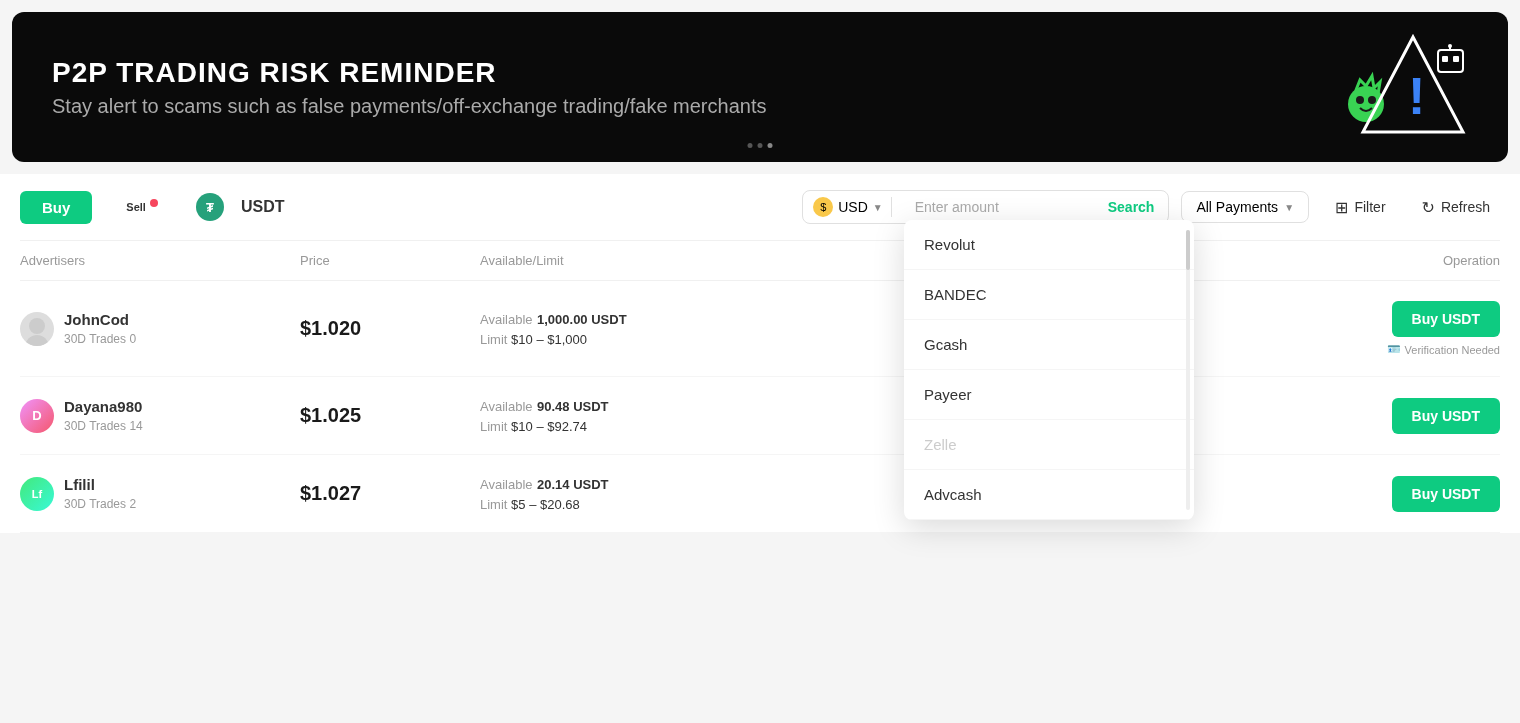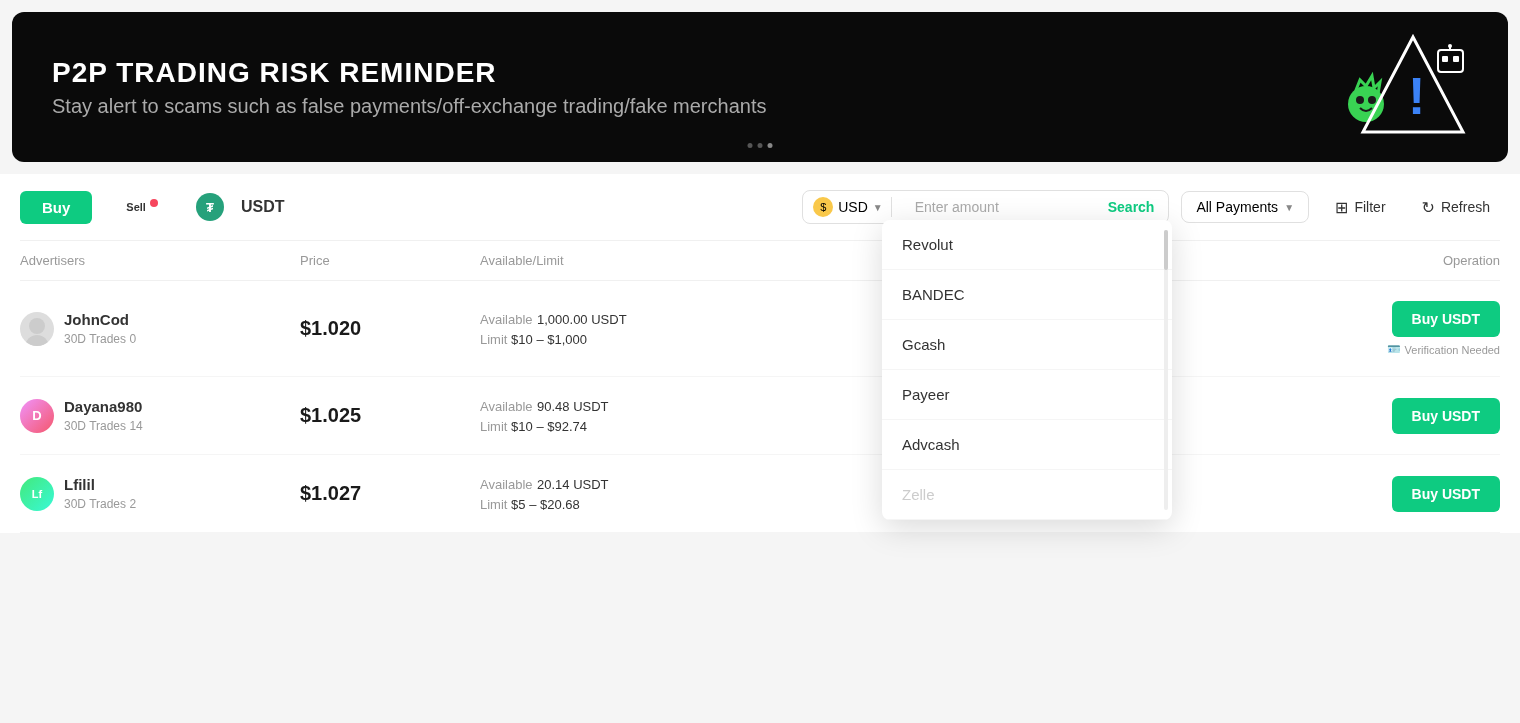"Revolut" .dropdown-overlay { left: 882px -> 904px }
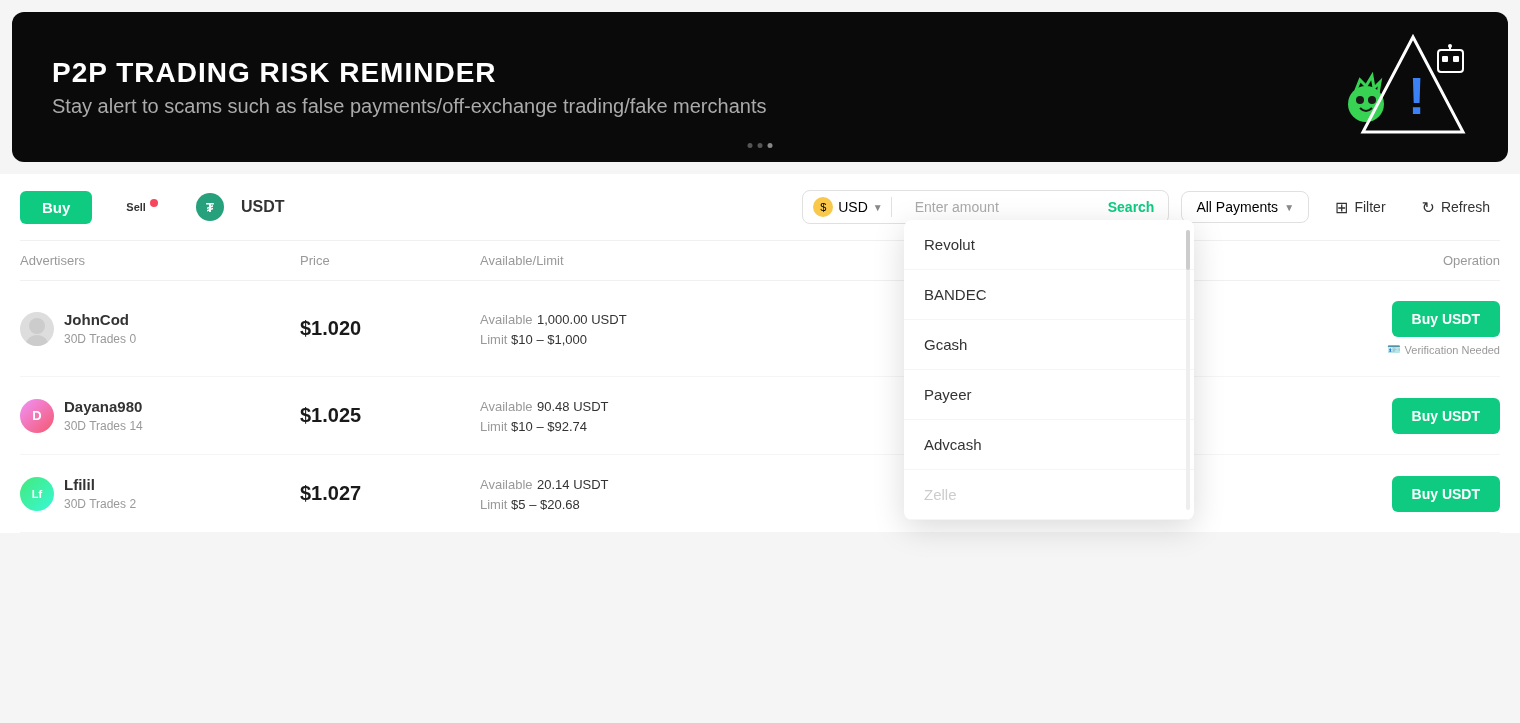"1,000.00 USDT" .available-amount { font-weight: 400 -> 700 }
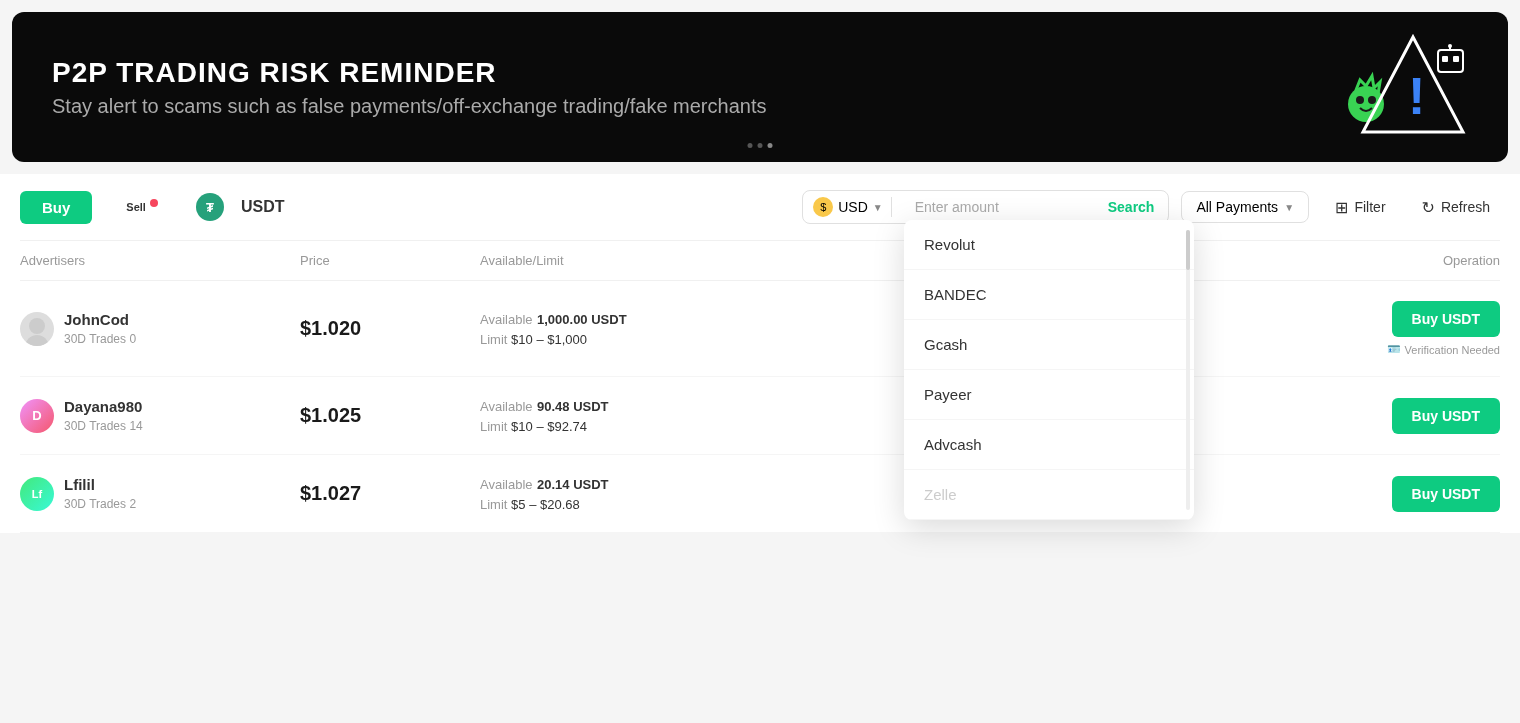"Advcash" div.dropdown-item { order: before "Zelle" -> after "Zelle" }
